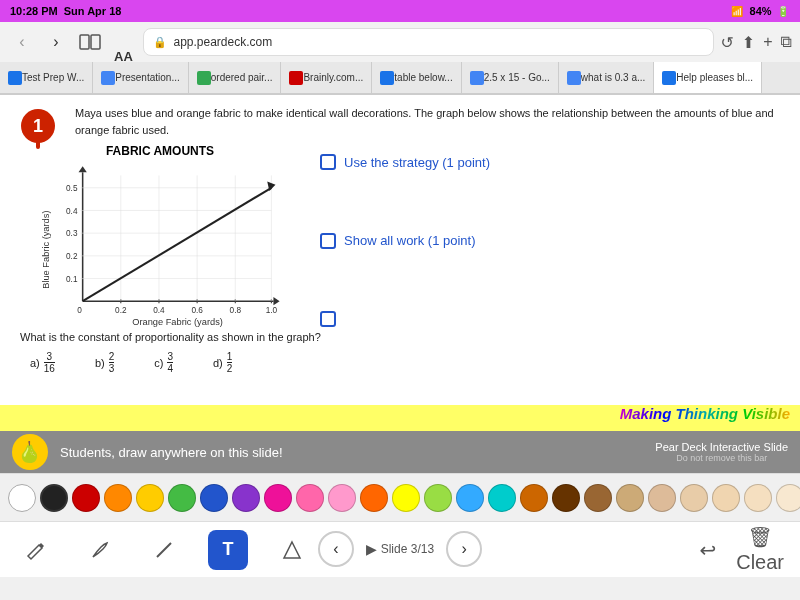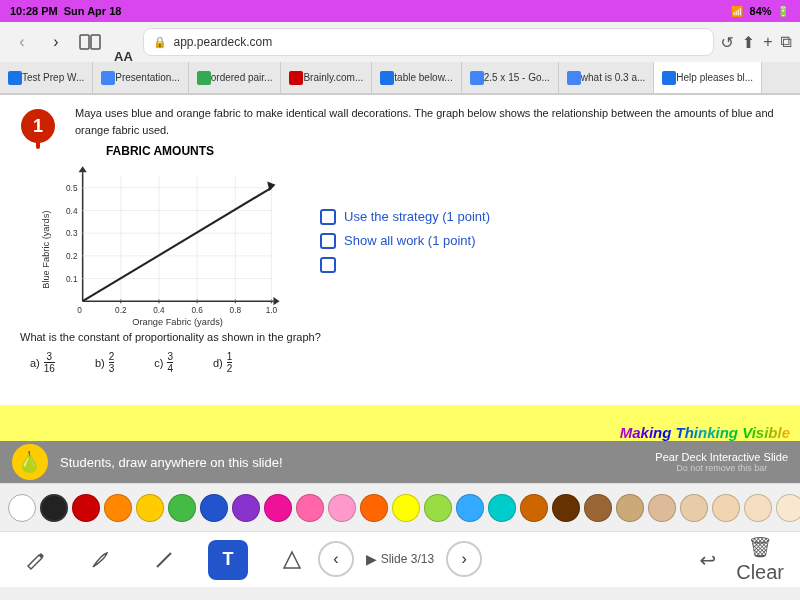"Use the strategy (1 point)" .rubric-area { justify-content: center -> space-between }
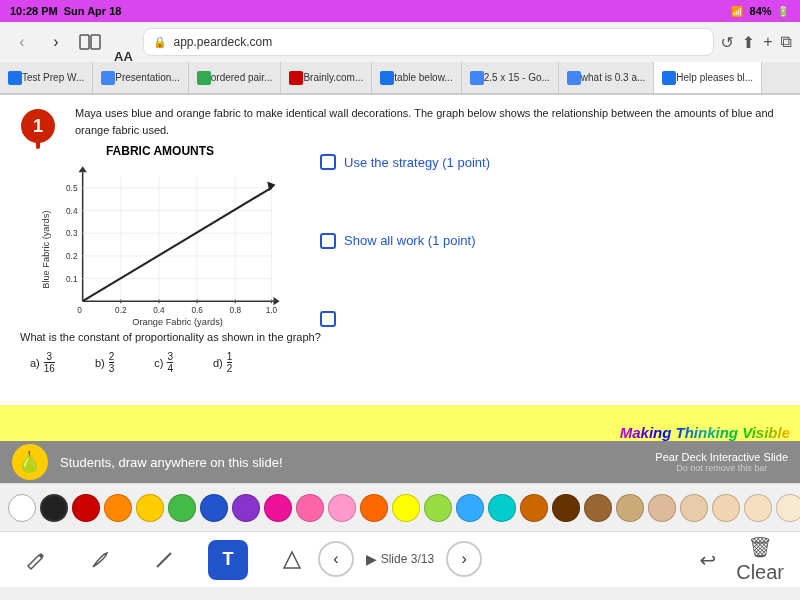"Making Thinking Visible" .highlight-band { align-items: flex-end -> flex-start; height: 36px -> 26px }
